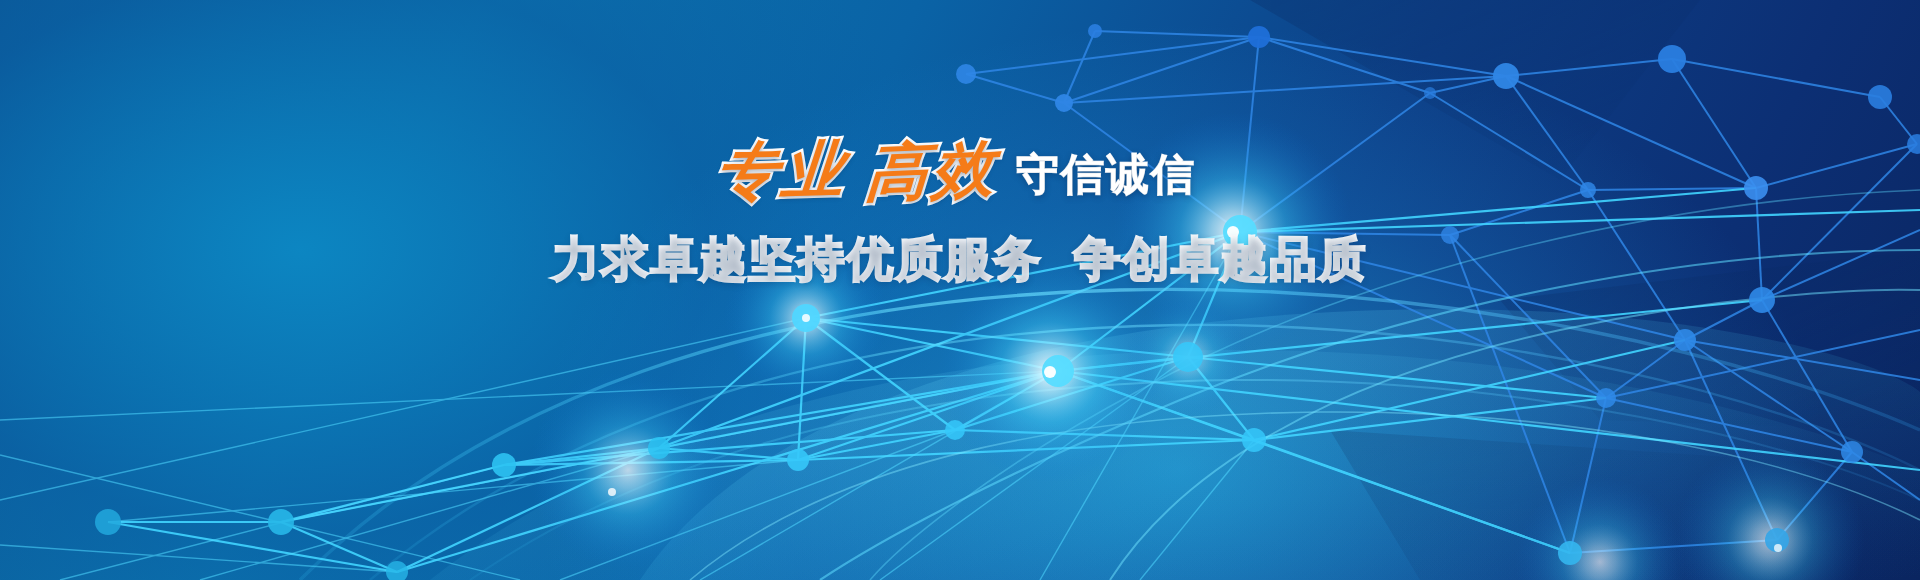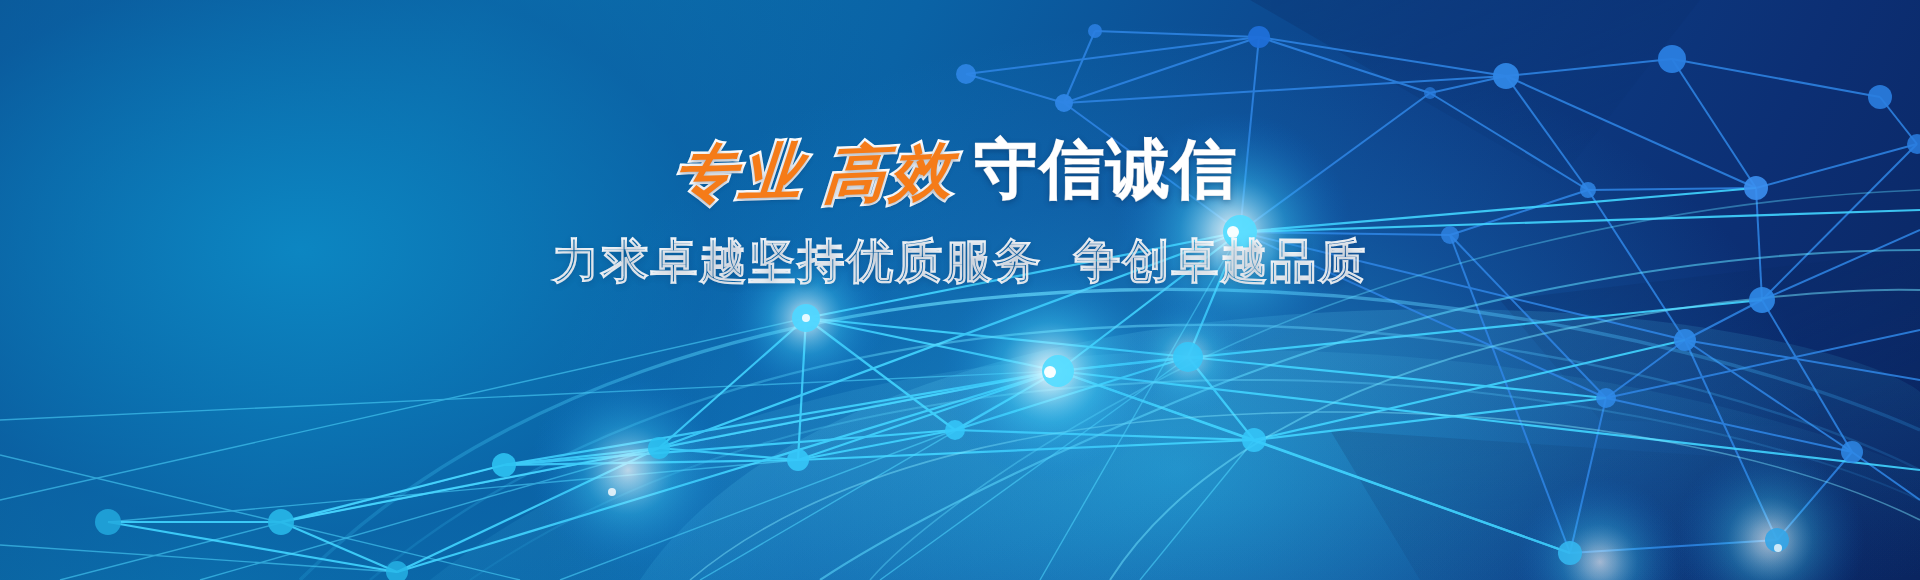"守信诚信" .solid-white { font-size: 64px -> 43px }
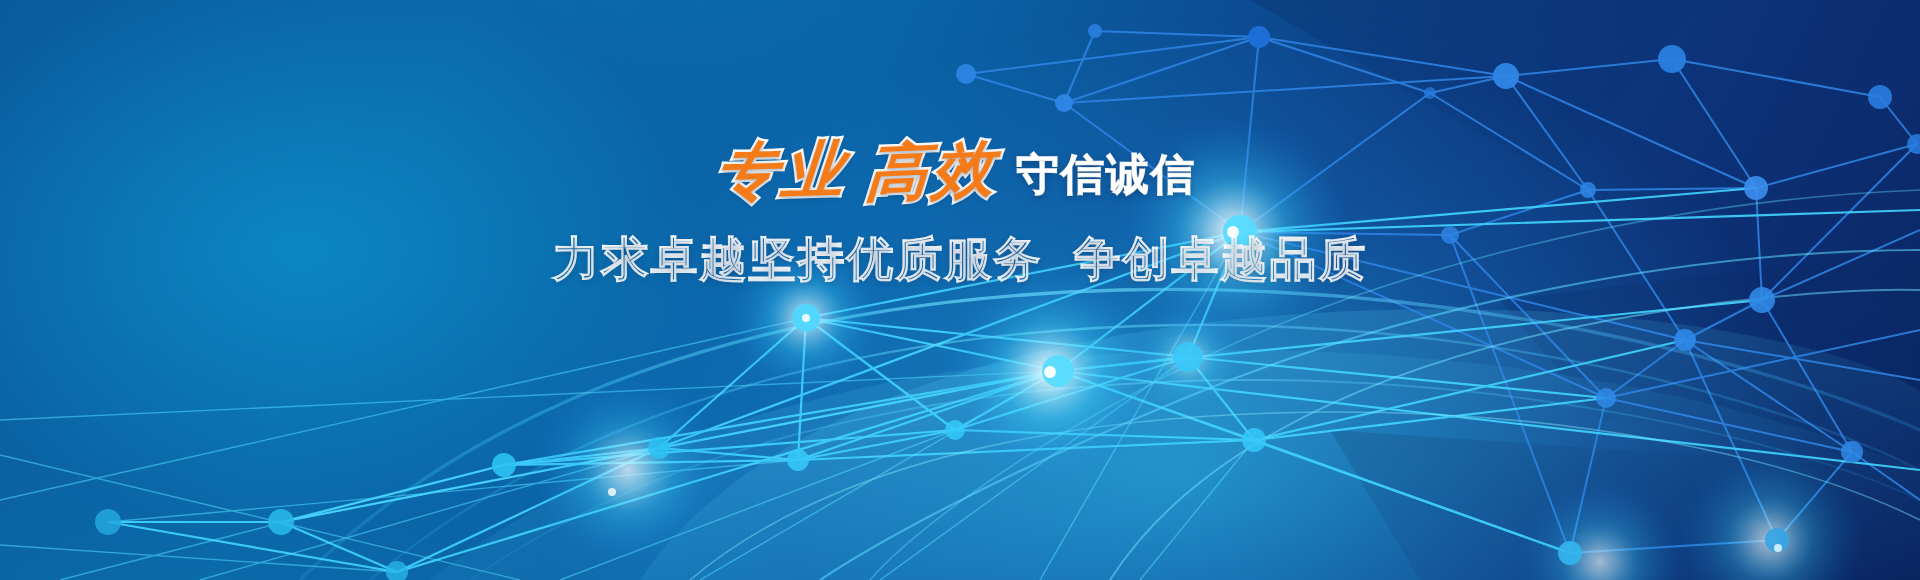"力求卓越坚持优质服务 争创卓越品质" #subheadline { font-weight: 400 -> 700 }
